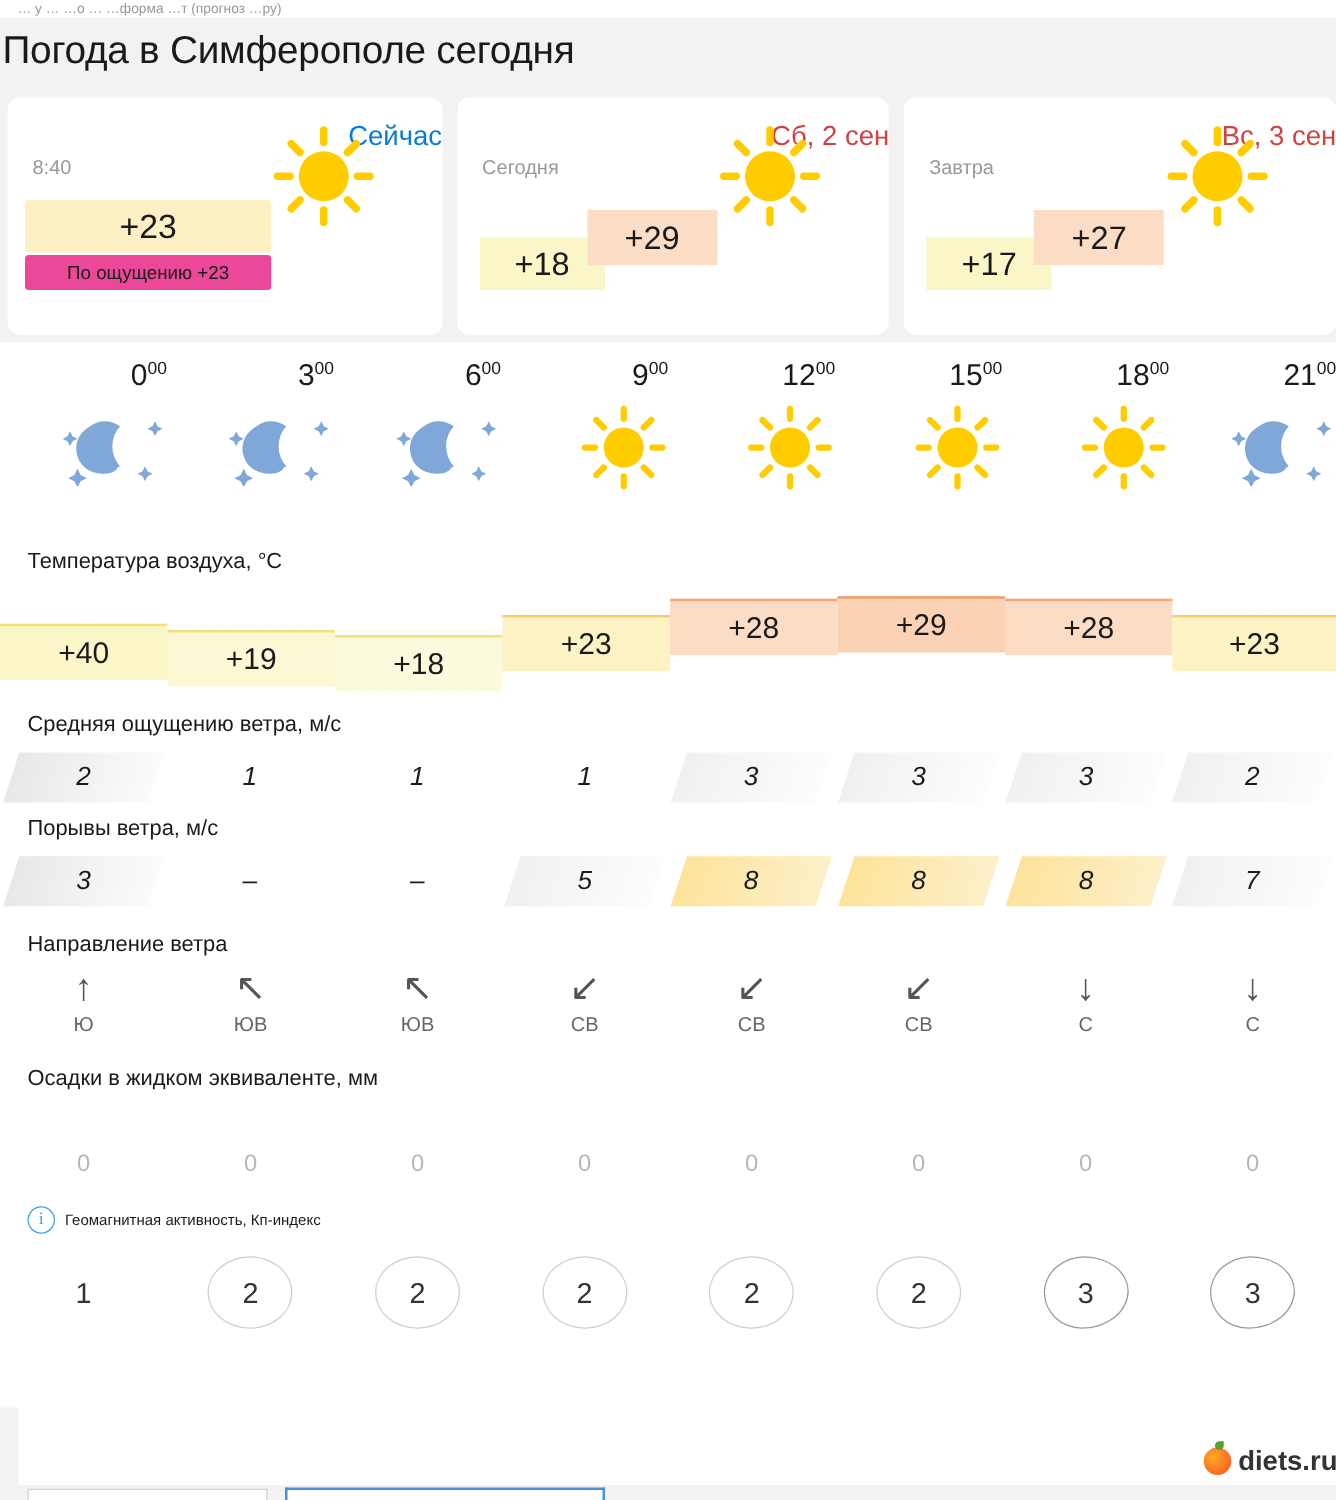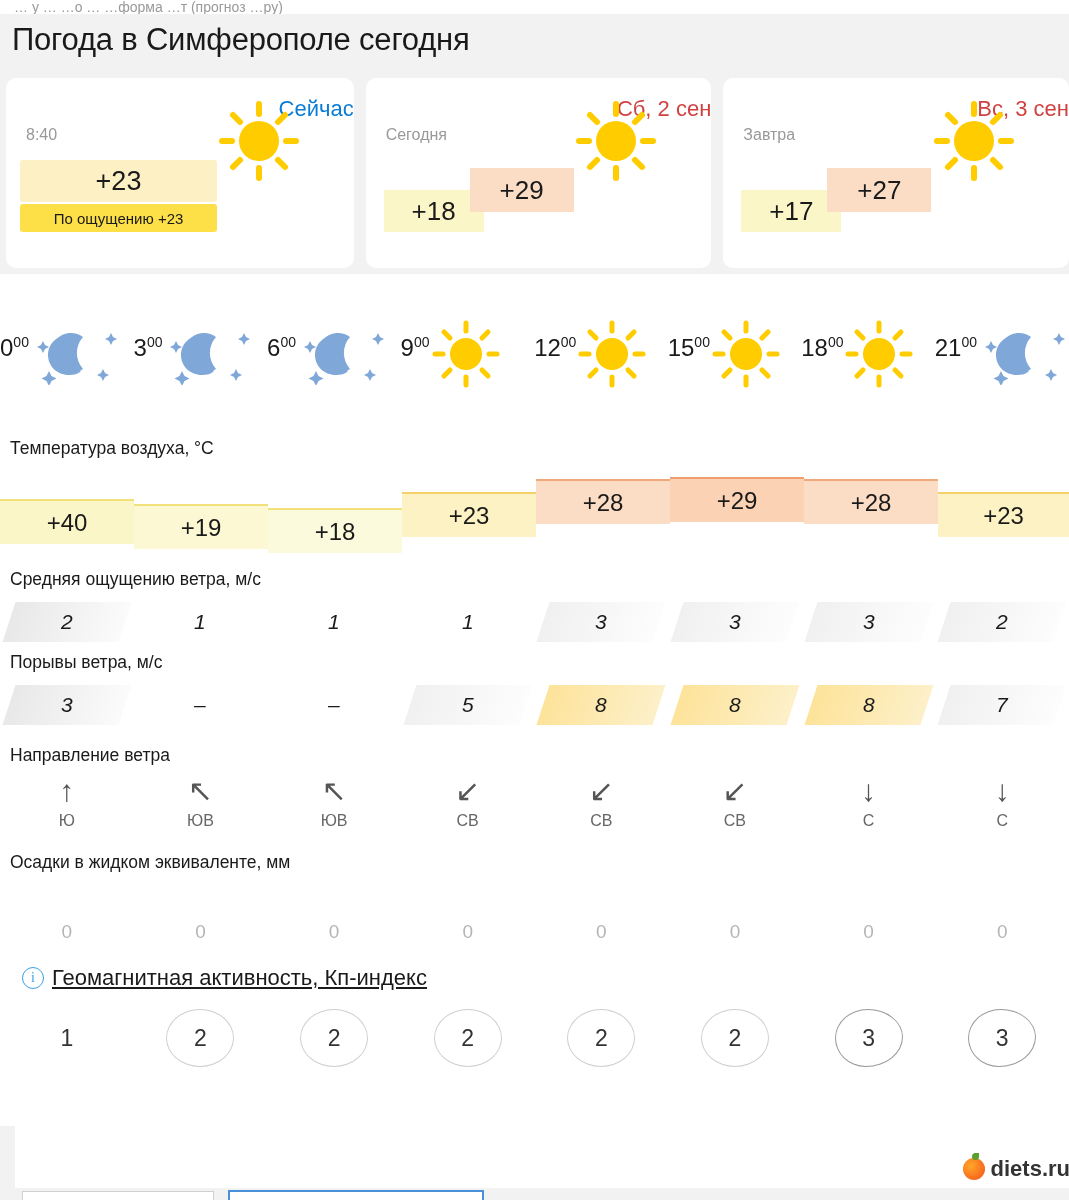"… у … …о …" .top-strip { font-size: 14px -> 11px }
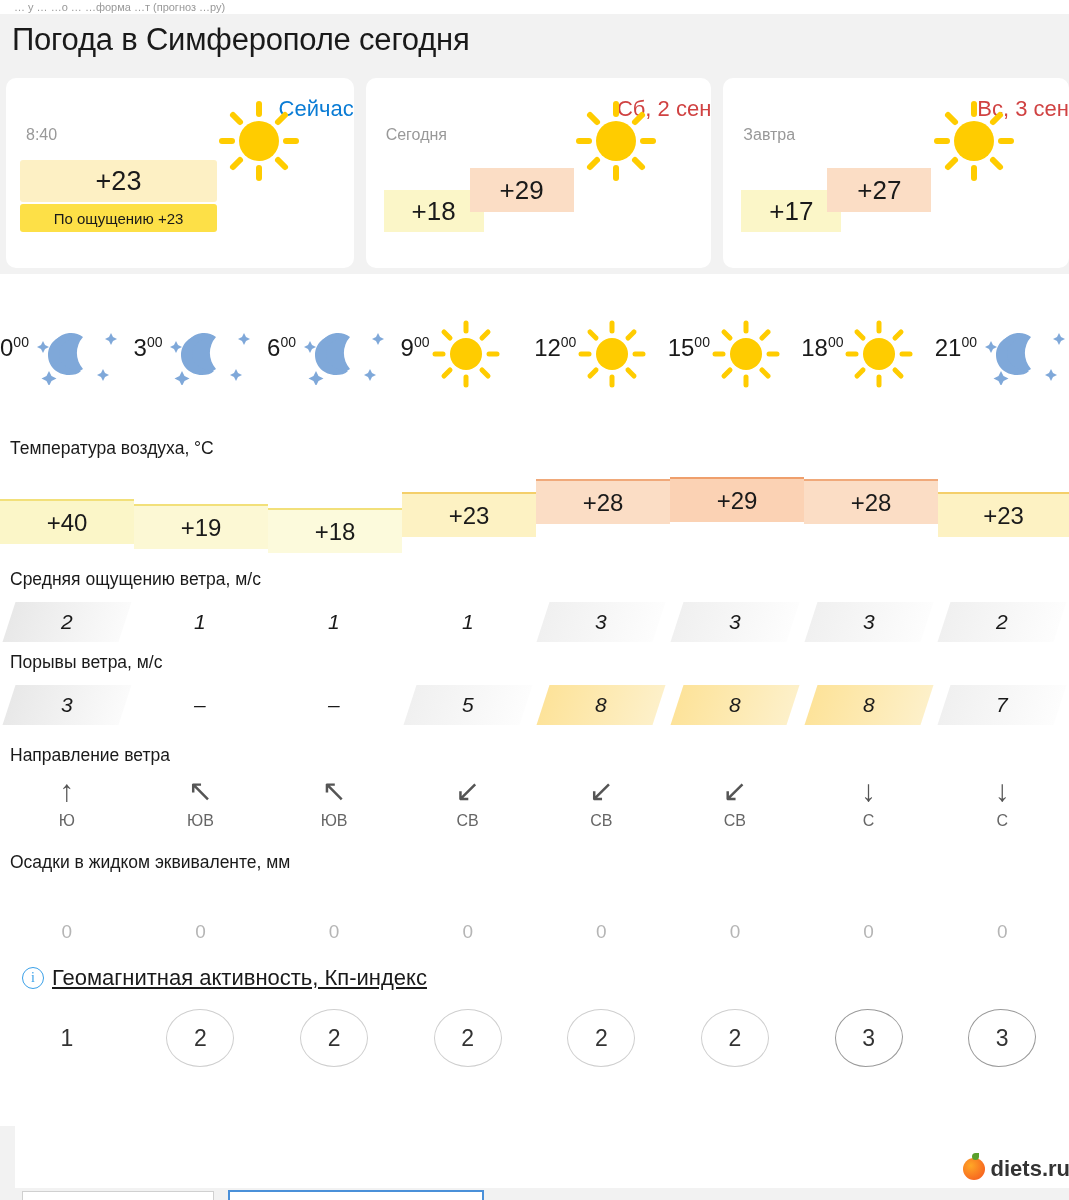"Погода в Симферополе сегодня" .page-title { padding: 8px 0 0 12px -> 8px 0 0 2px }
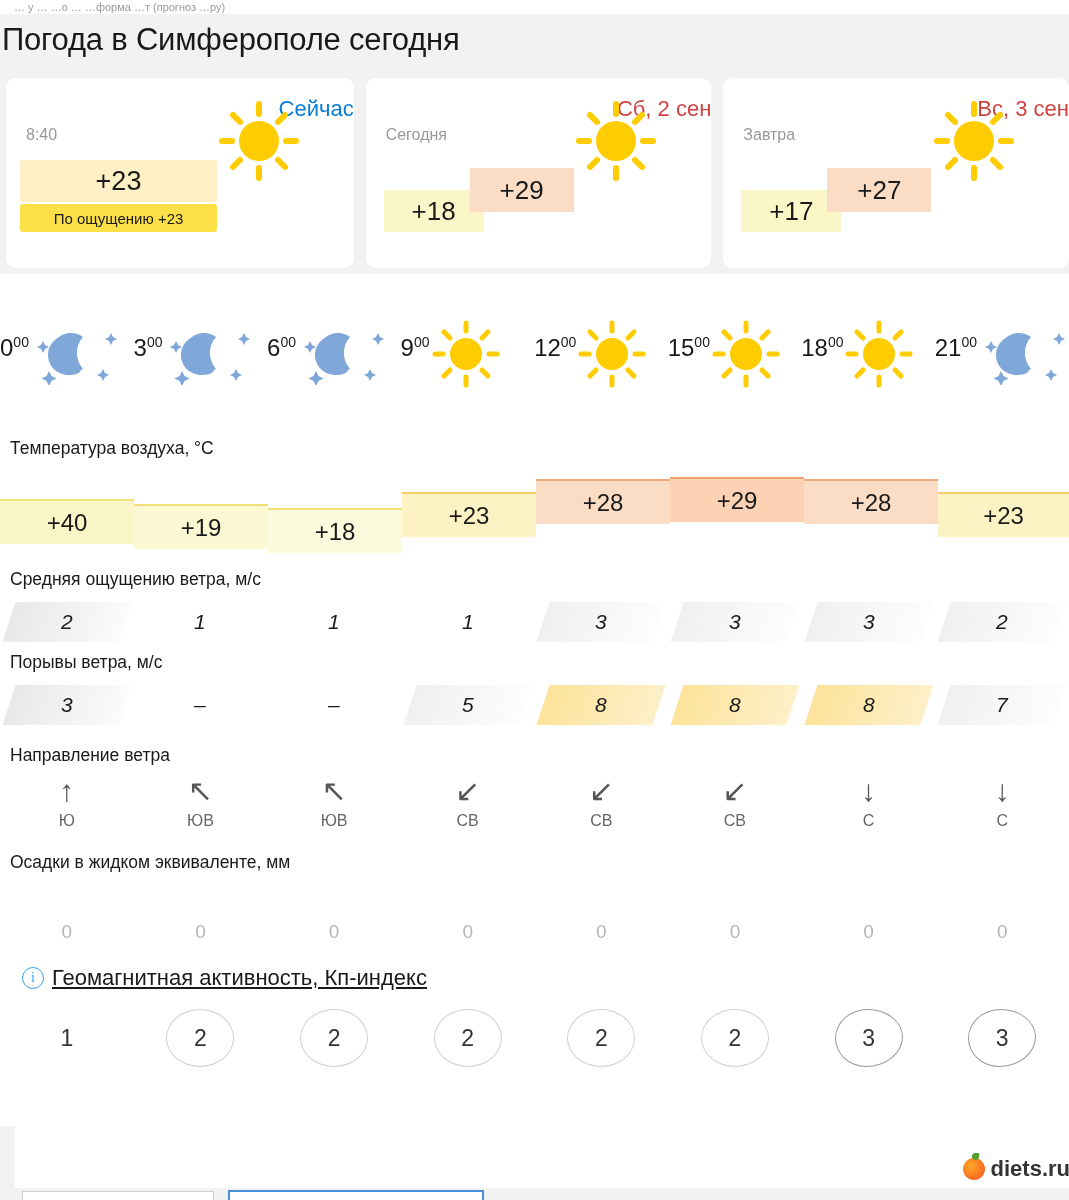"По ощущению +23" .now-feel { background: #fde047 -> #ec4899 }
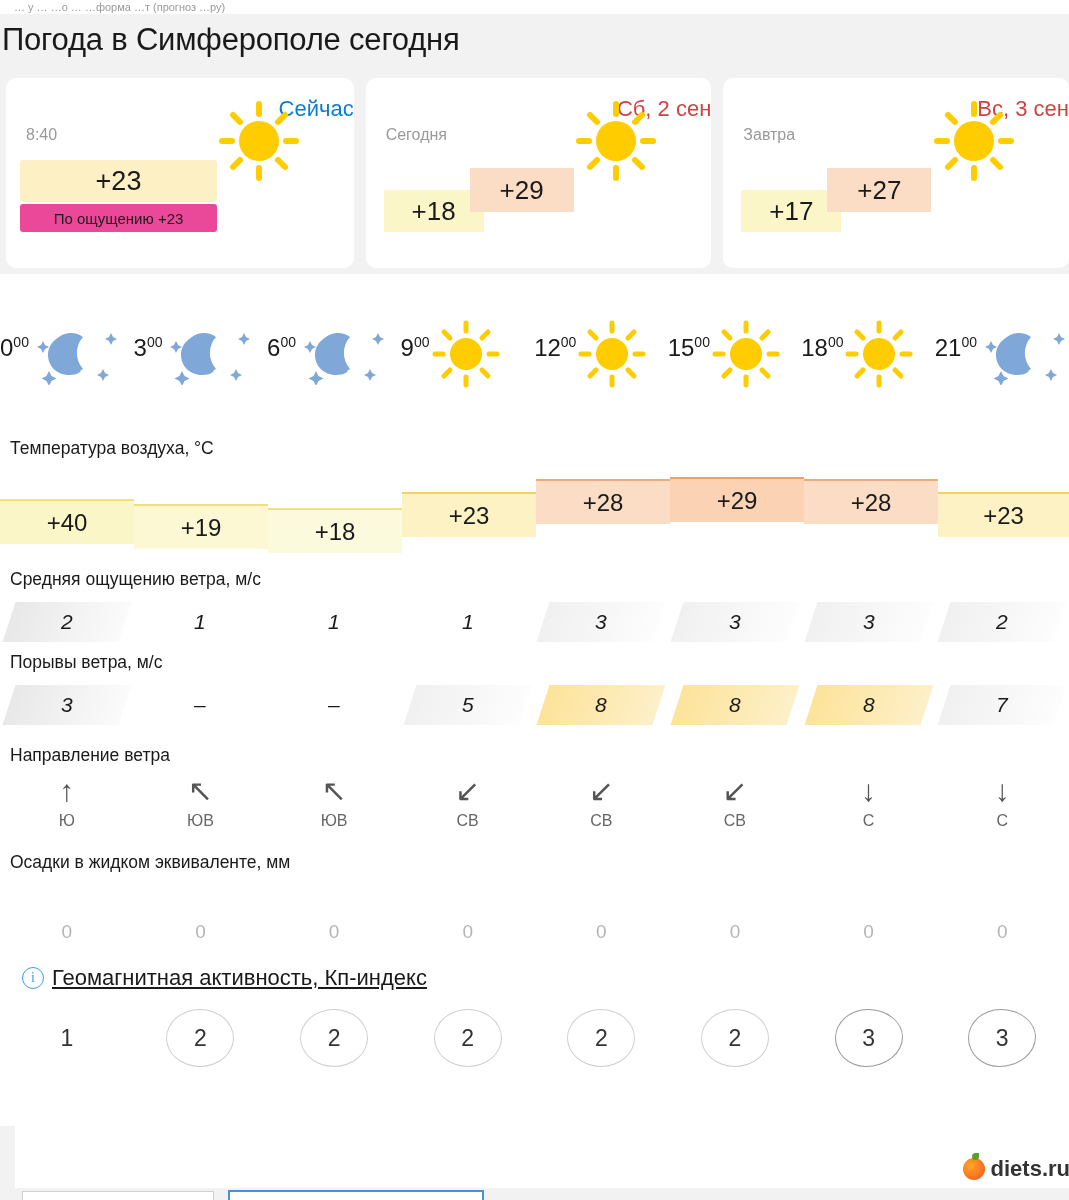"000" .hcell { align-items: center -> flex-end; flex-direction: none -> column }
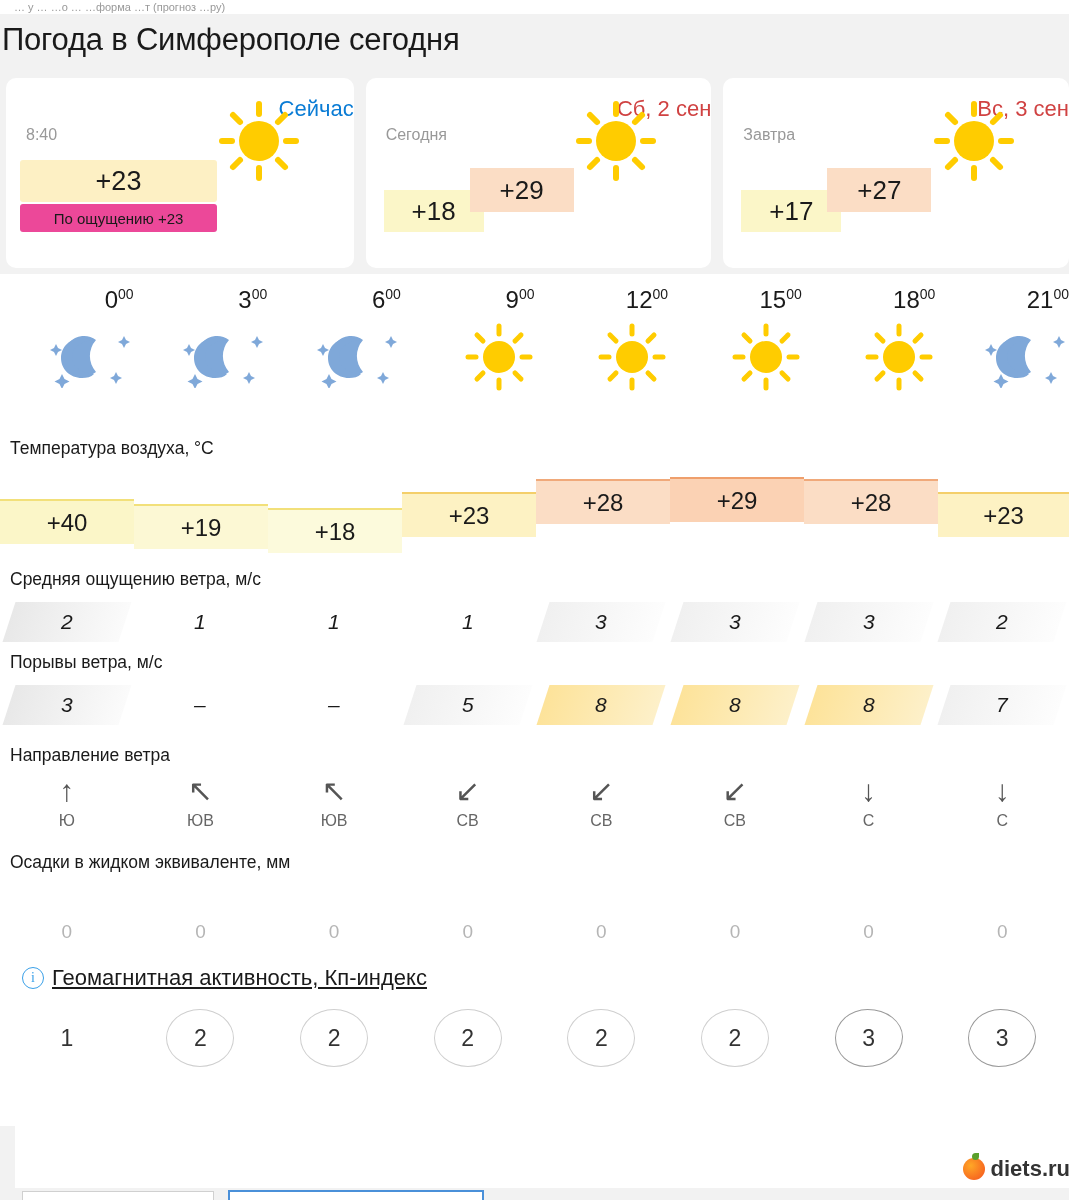"Температура воздуха, °C" .sec-title { padding-left: 10px -> 22px }
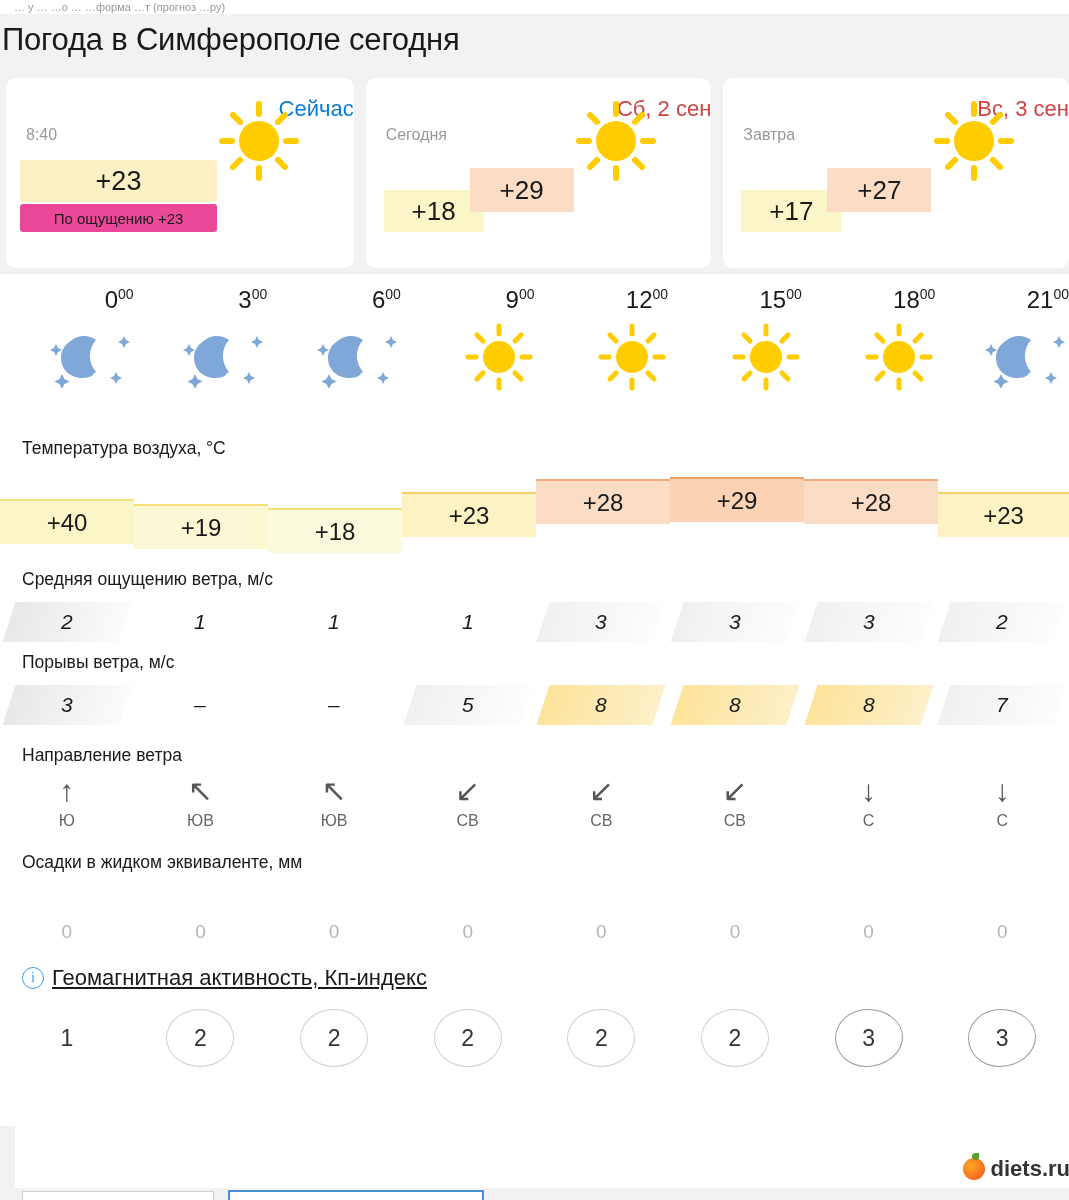"Геомагнитная активность, Кп-индекс" div { font-size: 22px -> 12px; text-decoration: underline -> none }
